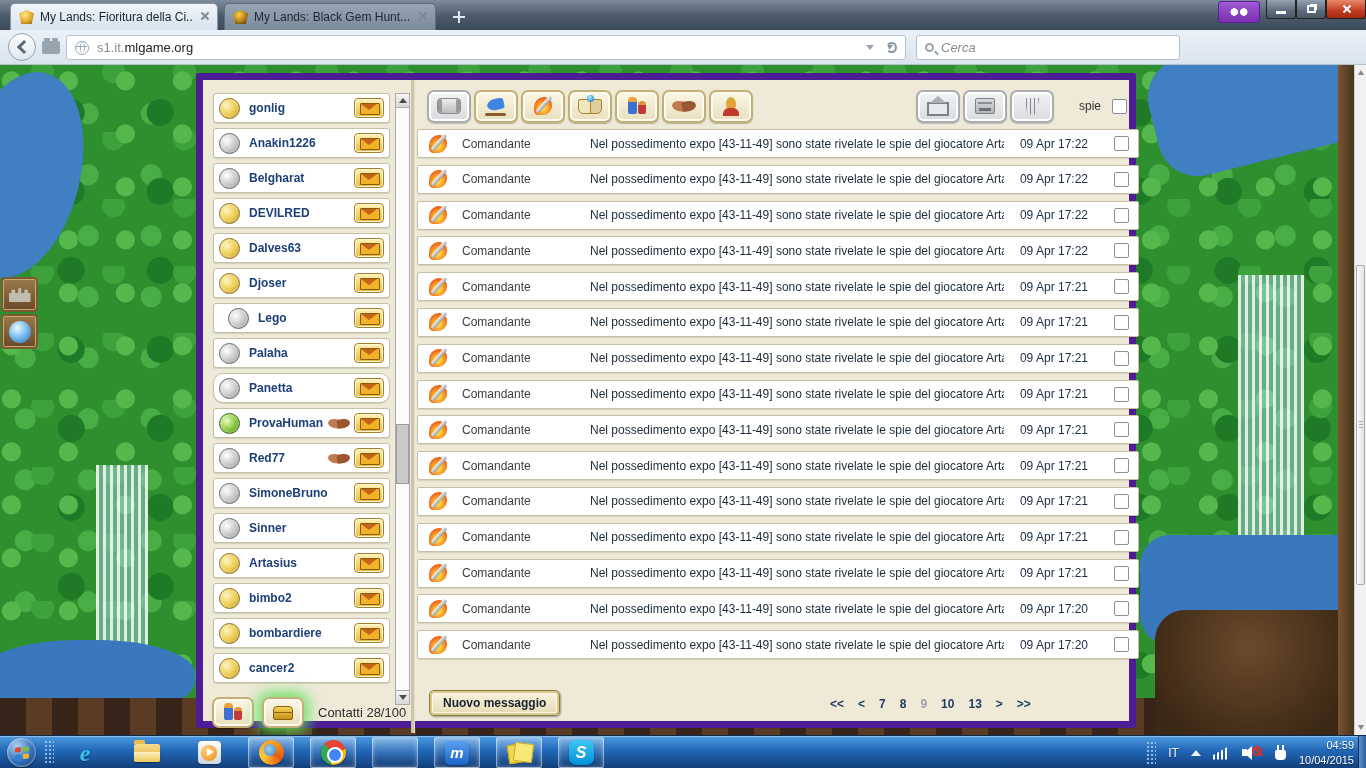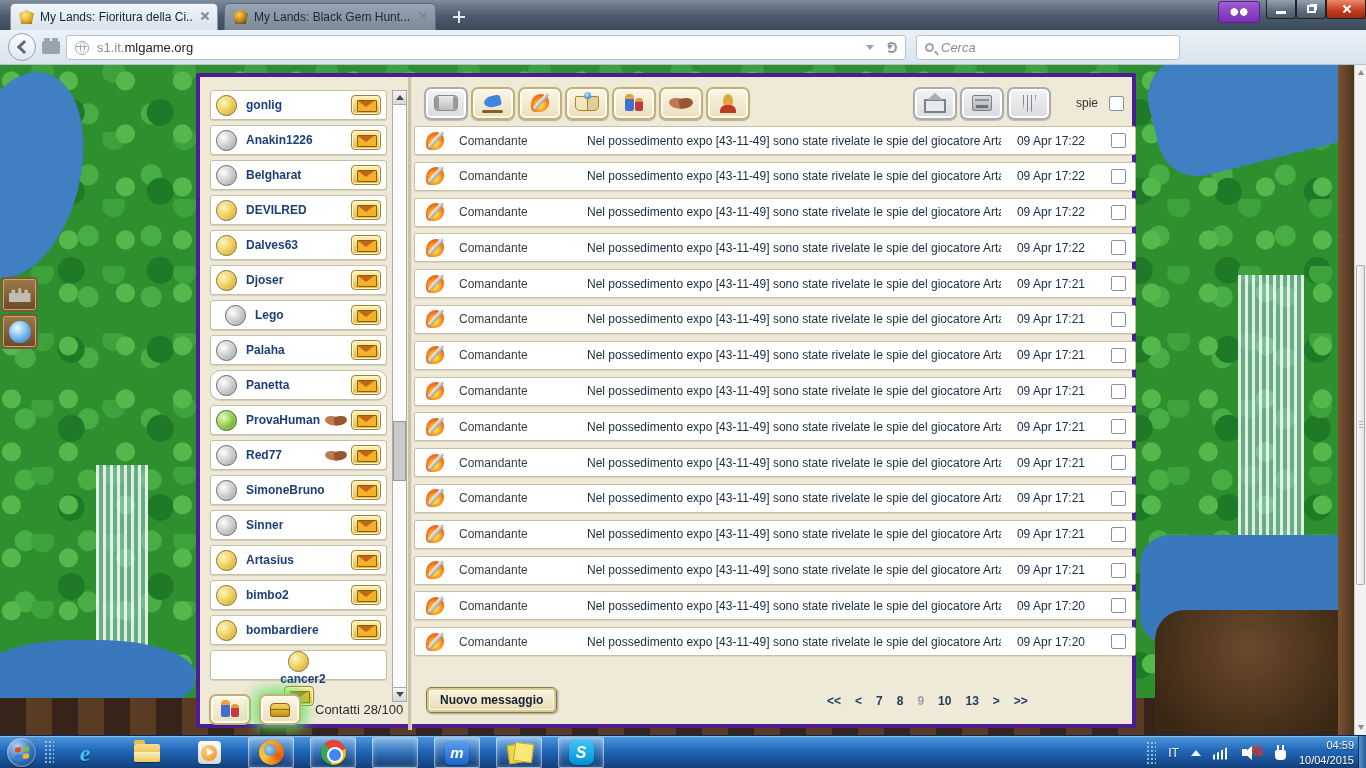"gonlig" .panel { border: 4px solid #4c1d95 -> 7px solid #4c1d95 }
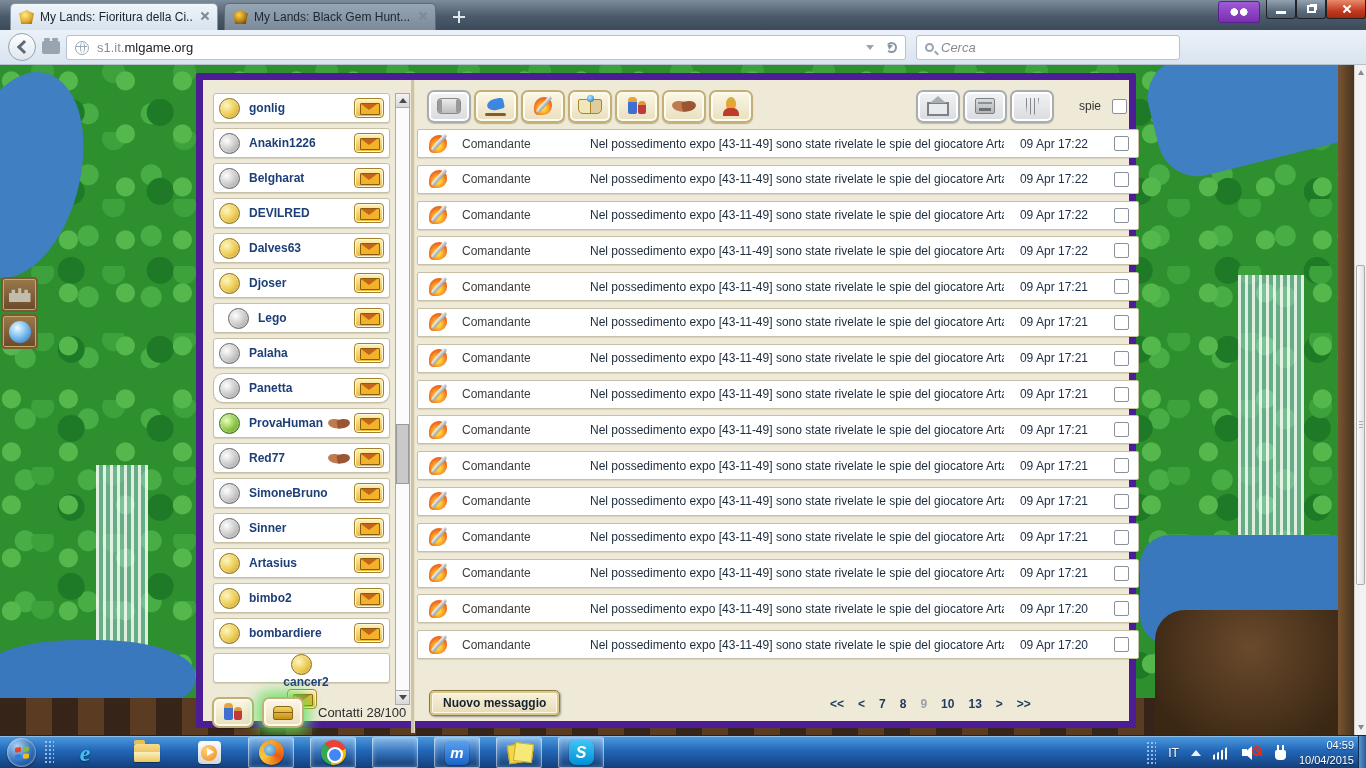"cancer2" div.card { flex-direction: column -> none }
